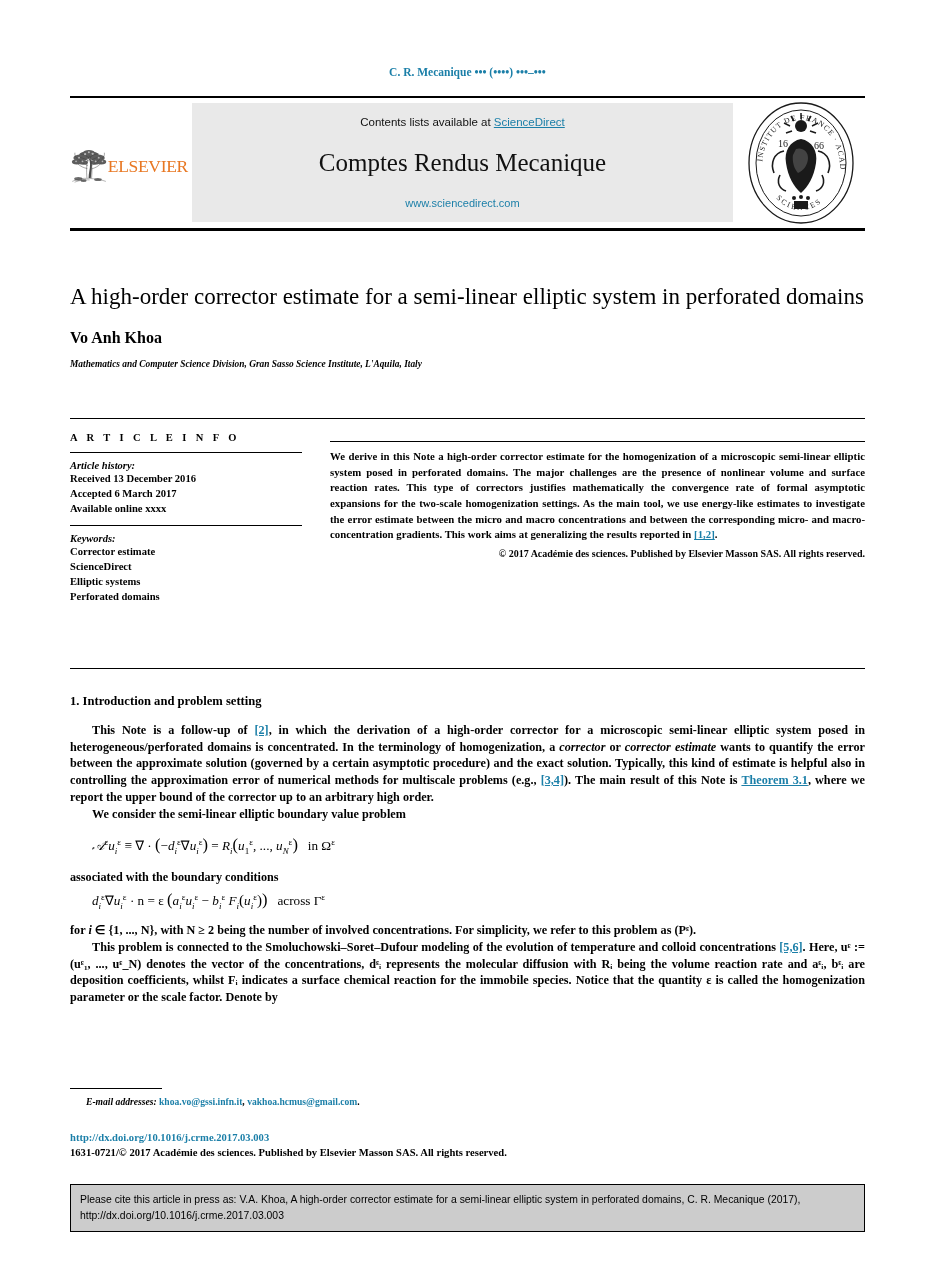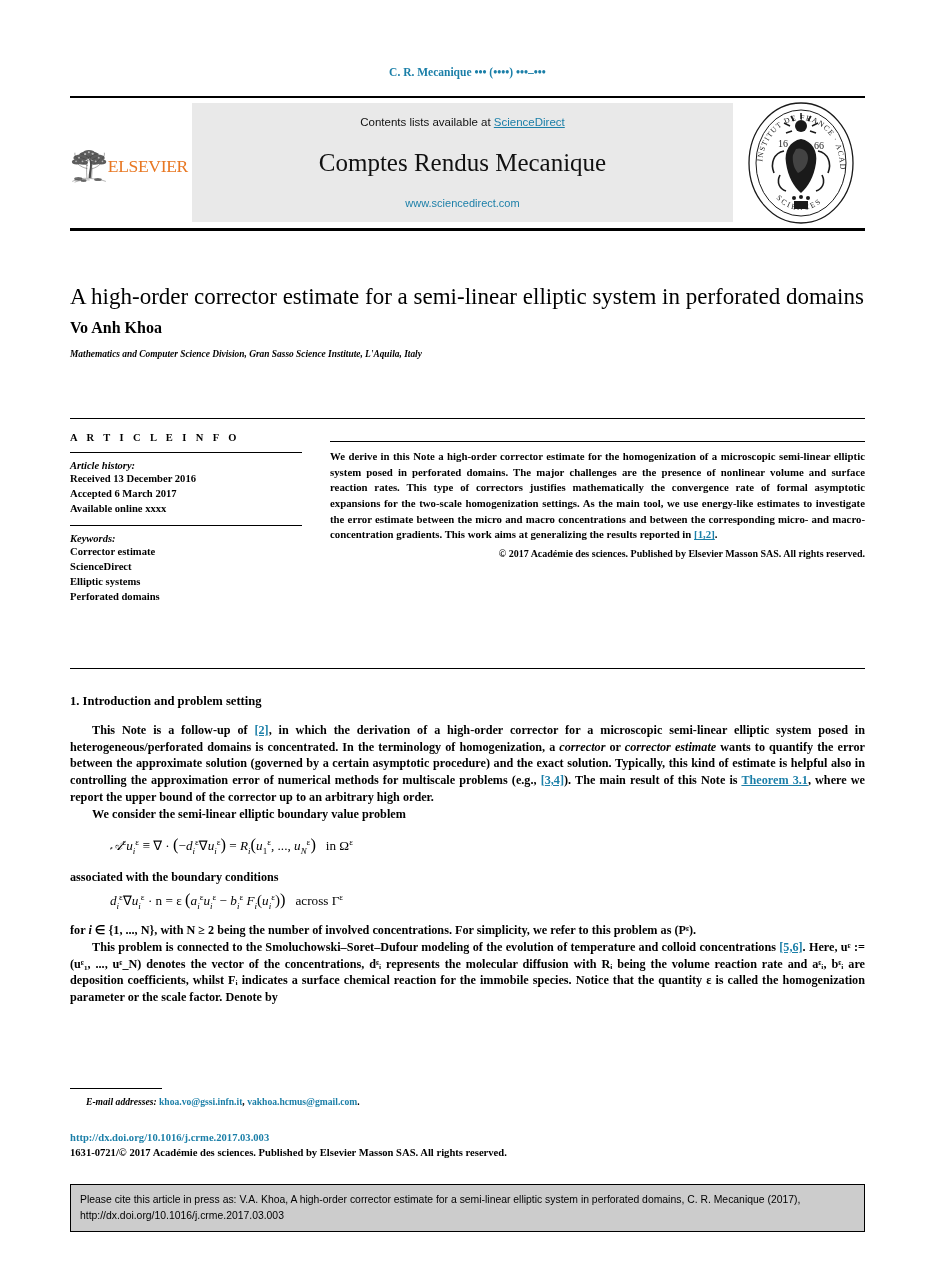"Vo Anh Khoa" .author-name { margin-top: 8px -> 18px }
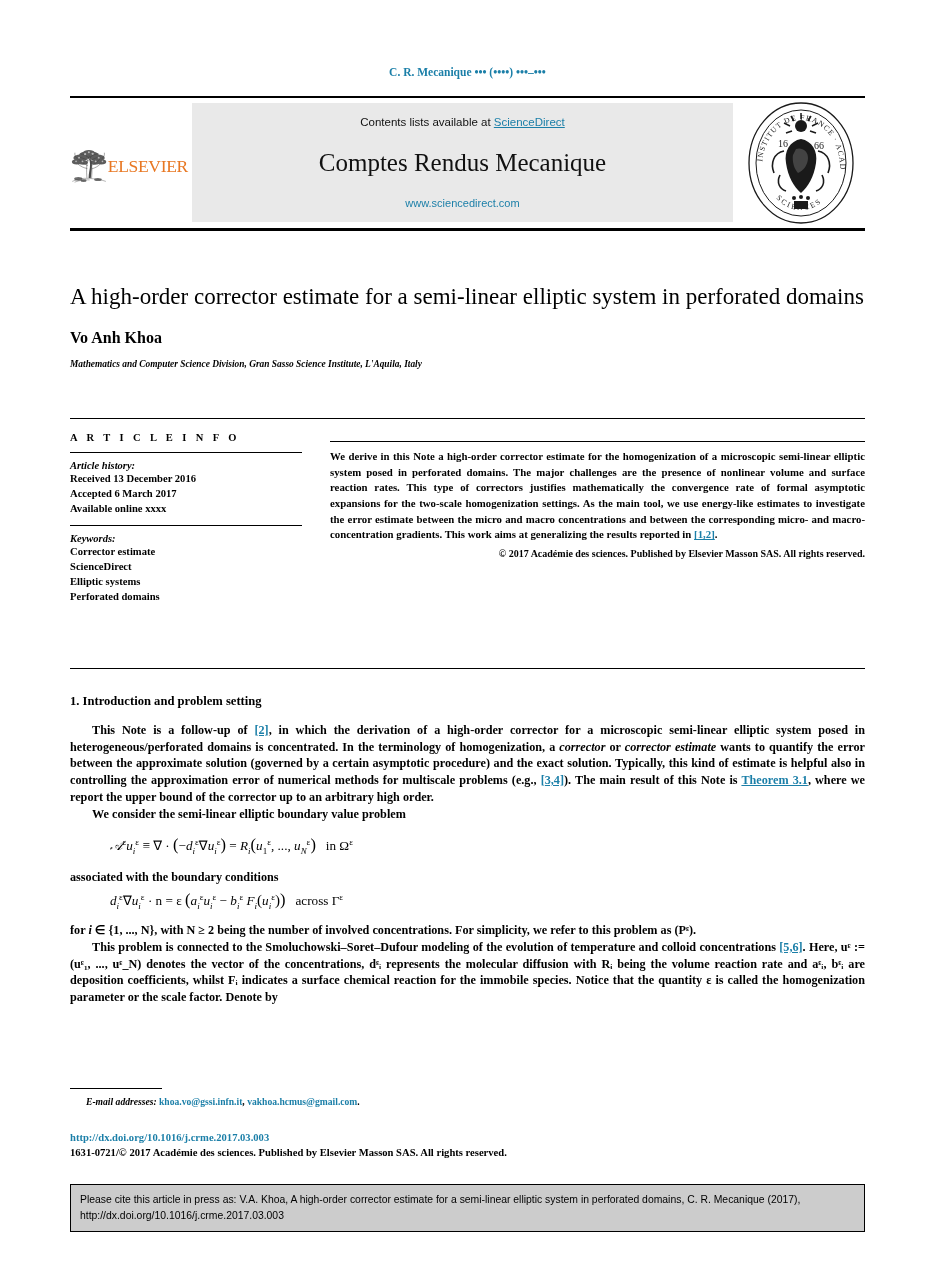"𝒜εuiε ≡ ∇ · (−diε∇uiε)" .eq { margin: 13px 0 13px 40px -> 13px 0 13px 22px }
